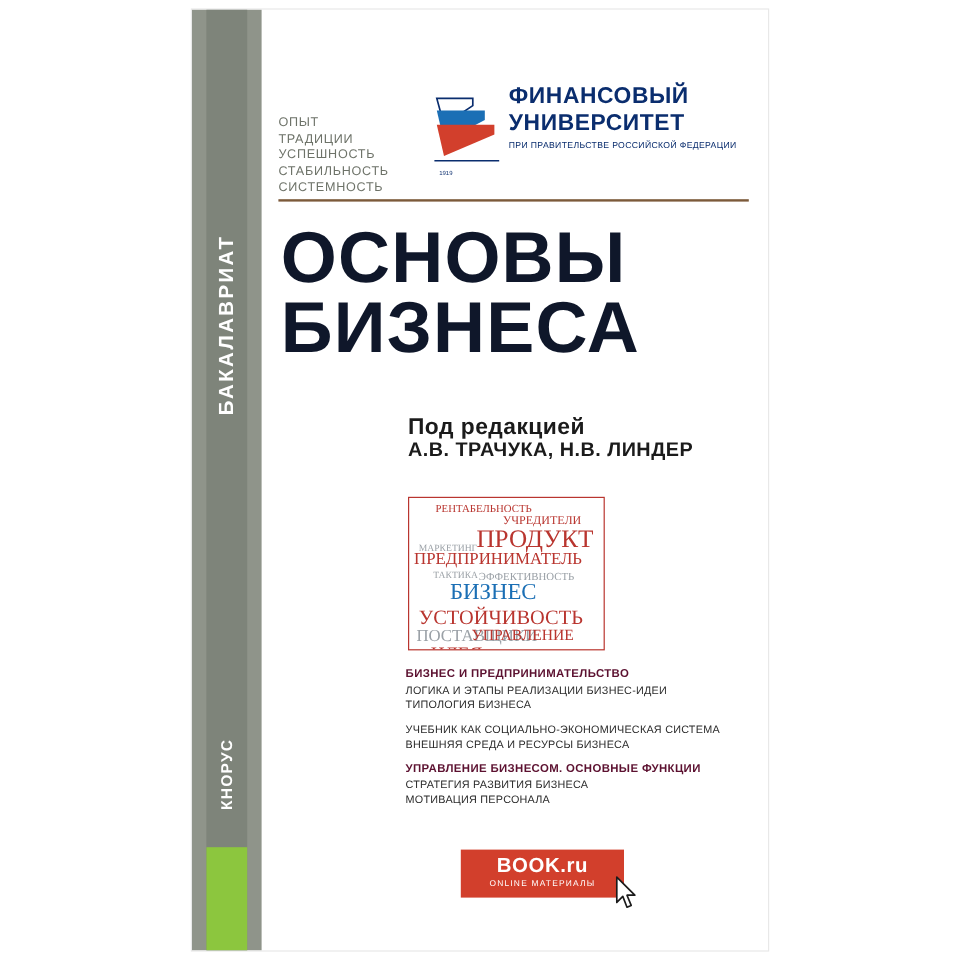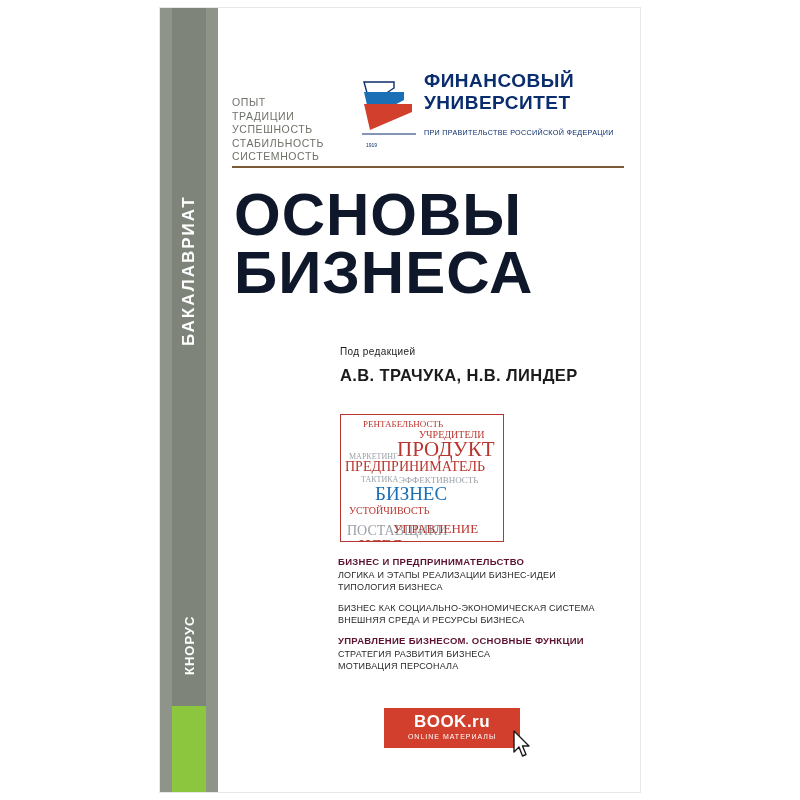"ПРИ ПРАВИТЕЛЬСТВЕ РОССИЙСКОЙ ФЕДЕРАЦИИ" .uni-sub { margin-top: 14px -> 2px }
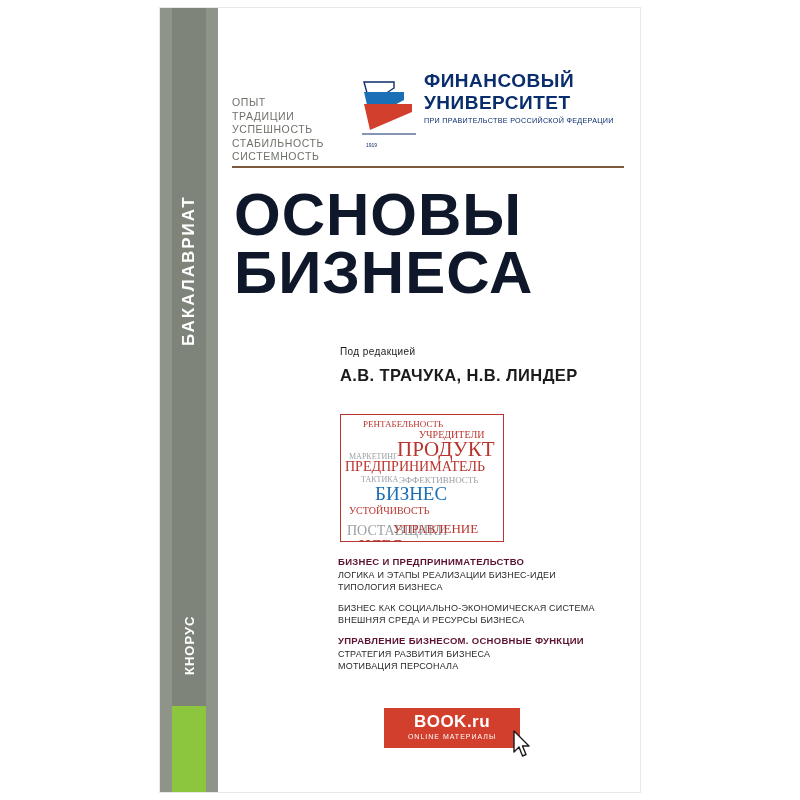"Под редакцией" .editors-label { font-size: 10px -> 19px; font-weight: normal -> bold }
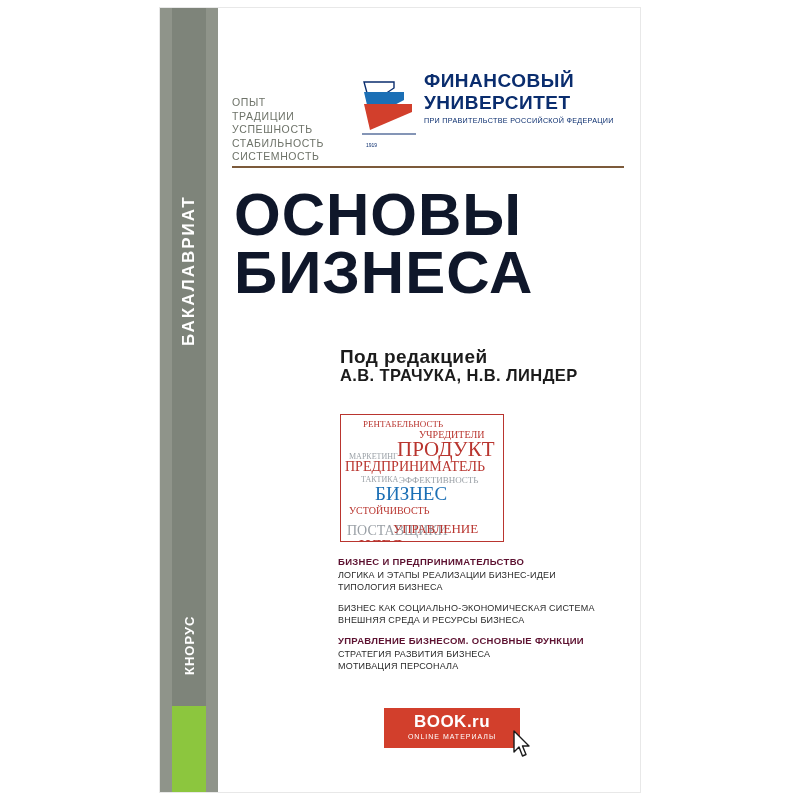"УСТОЙЧИВОСТЬ" span.w { font-size: 10px -> 17px }
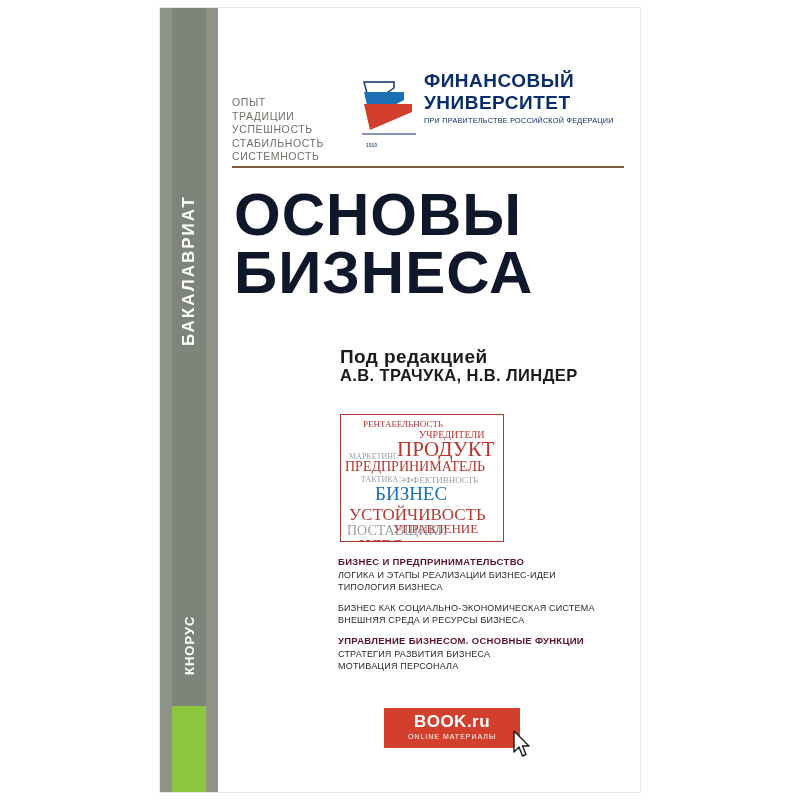"БИЗНЕС КАК СОЦИАЛЬНО-ЭКОНОМИЧЕСКАЯ" div.toc-item { text: БИЗНЕС -> УЧЕБНИК }
